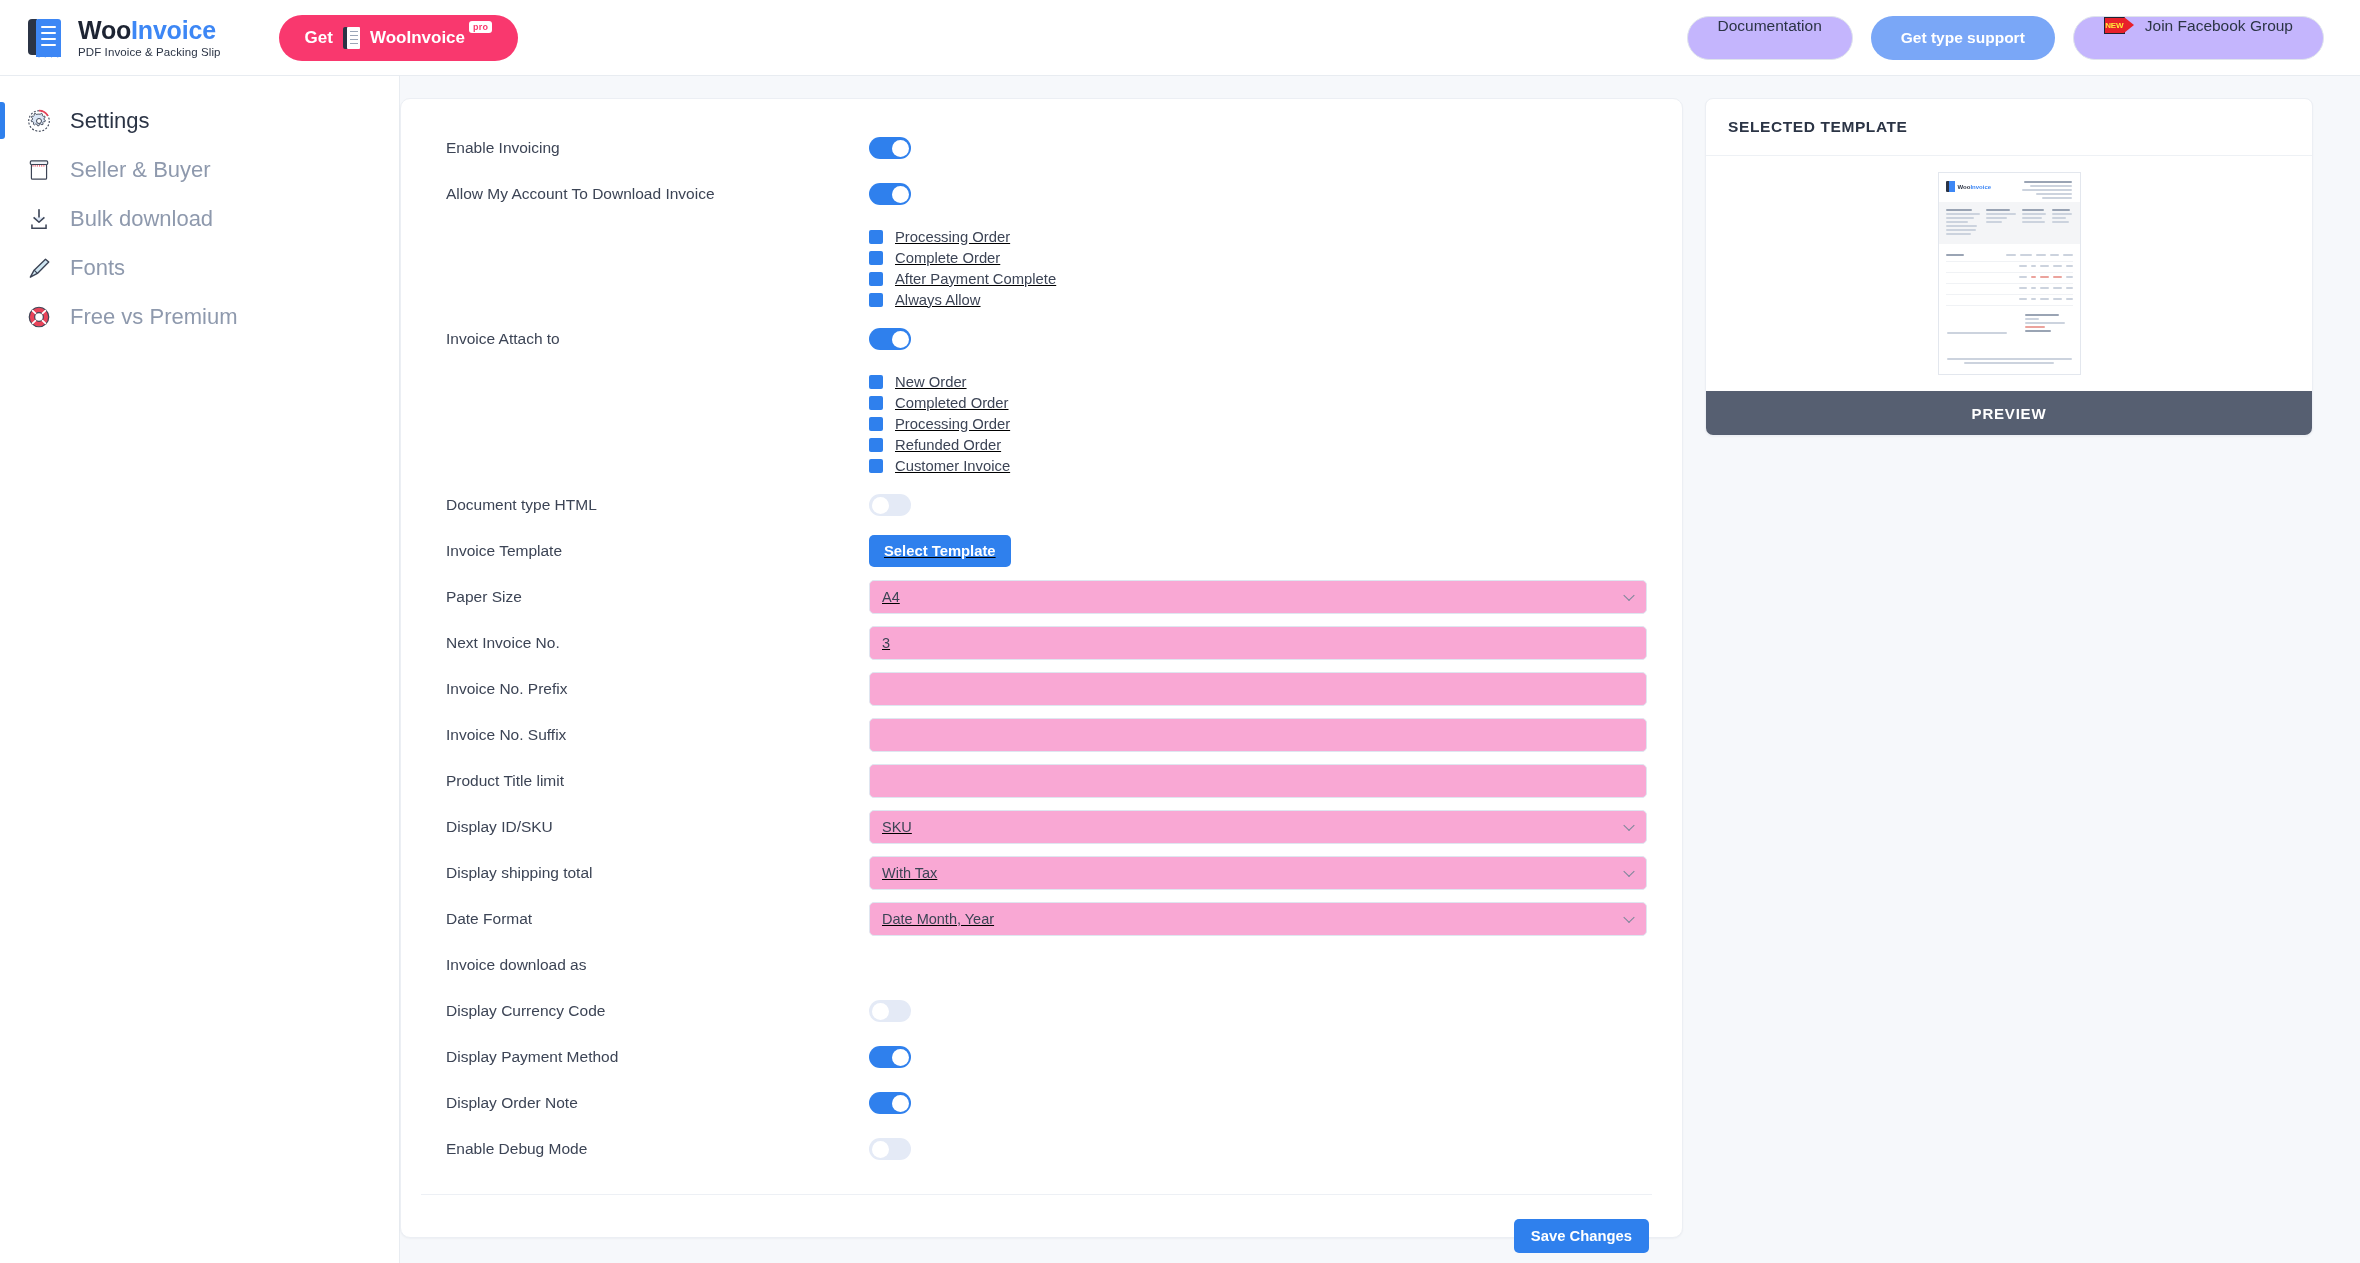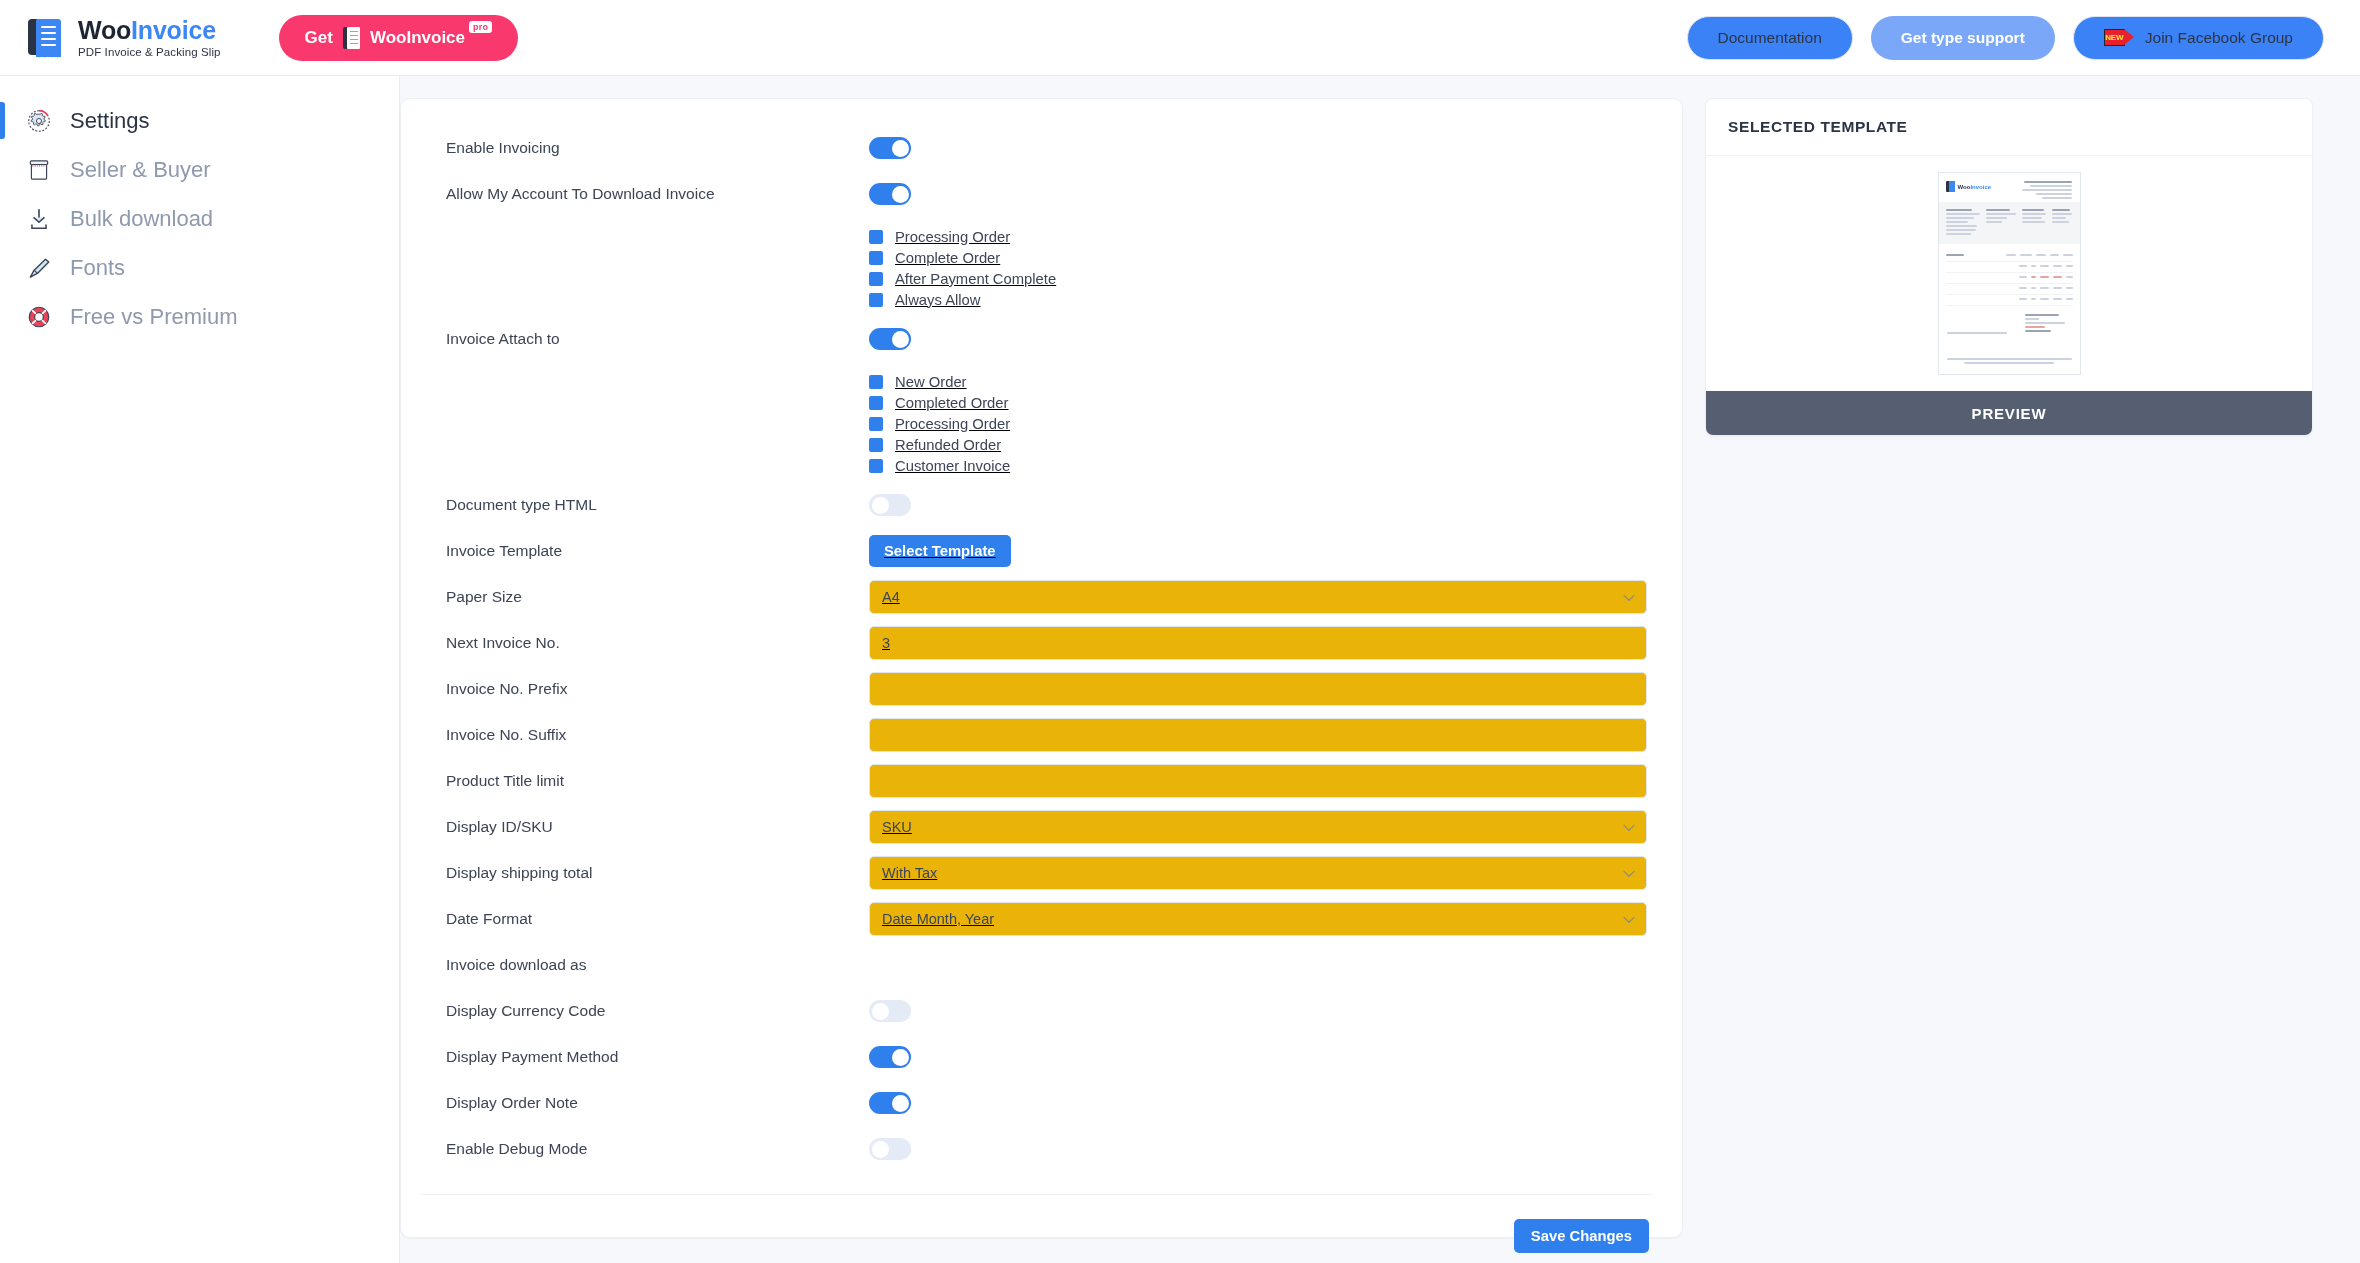"Documentation" .btn-outline { align-items: center -> flex-start; background: #3b82f6 -> #c4b5fd }
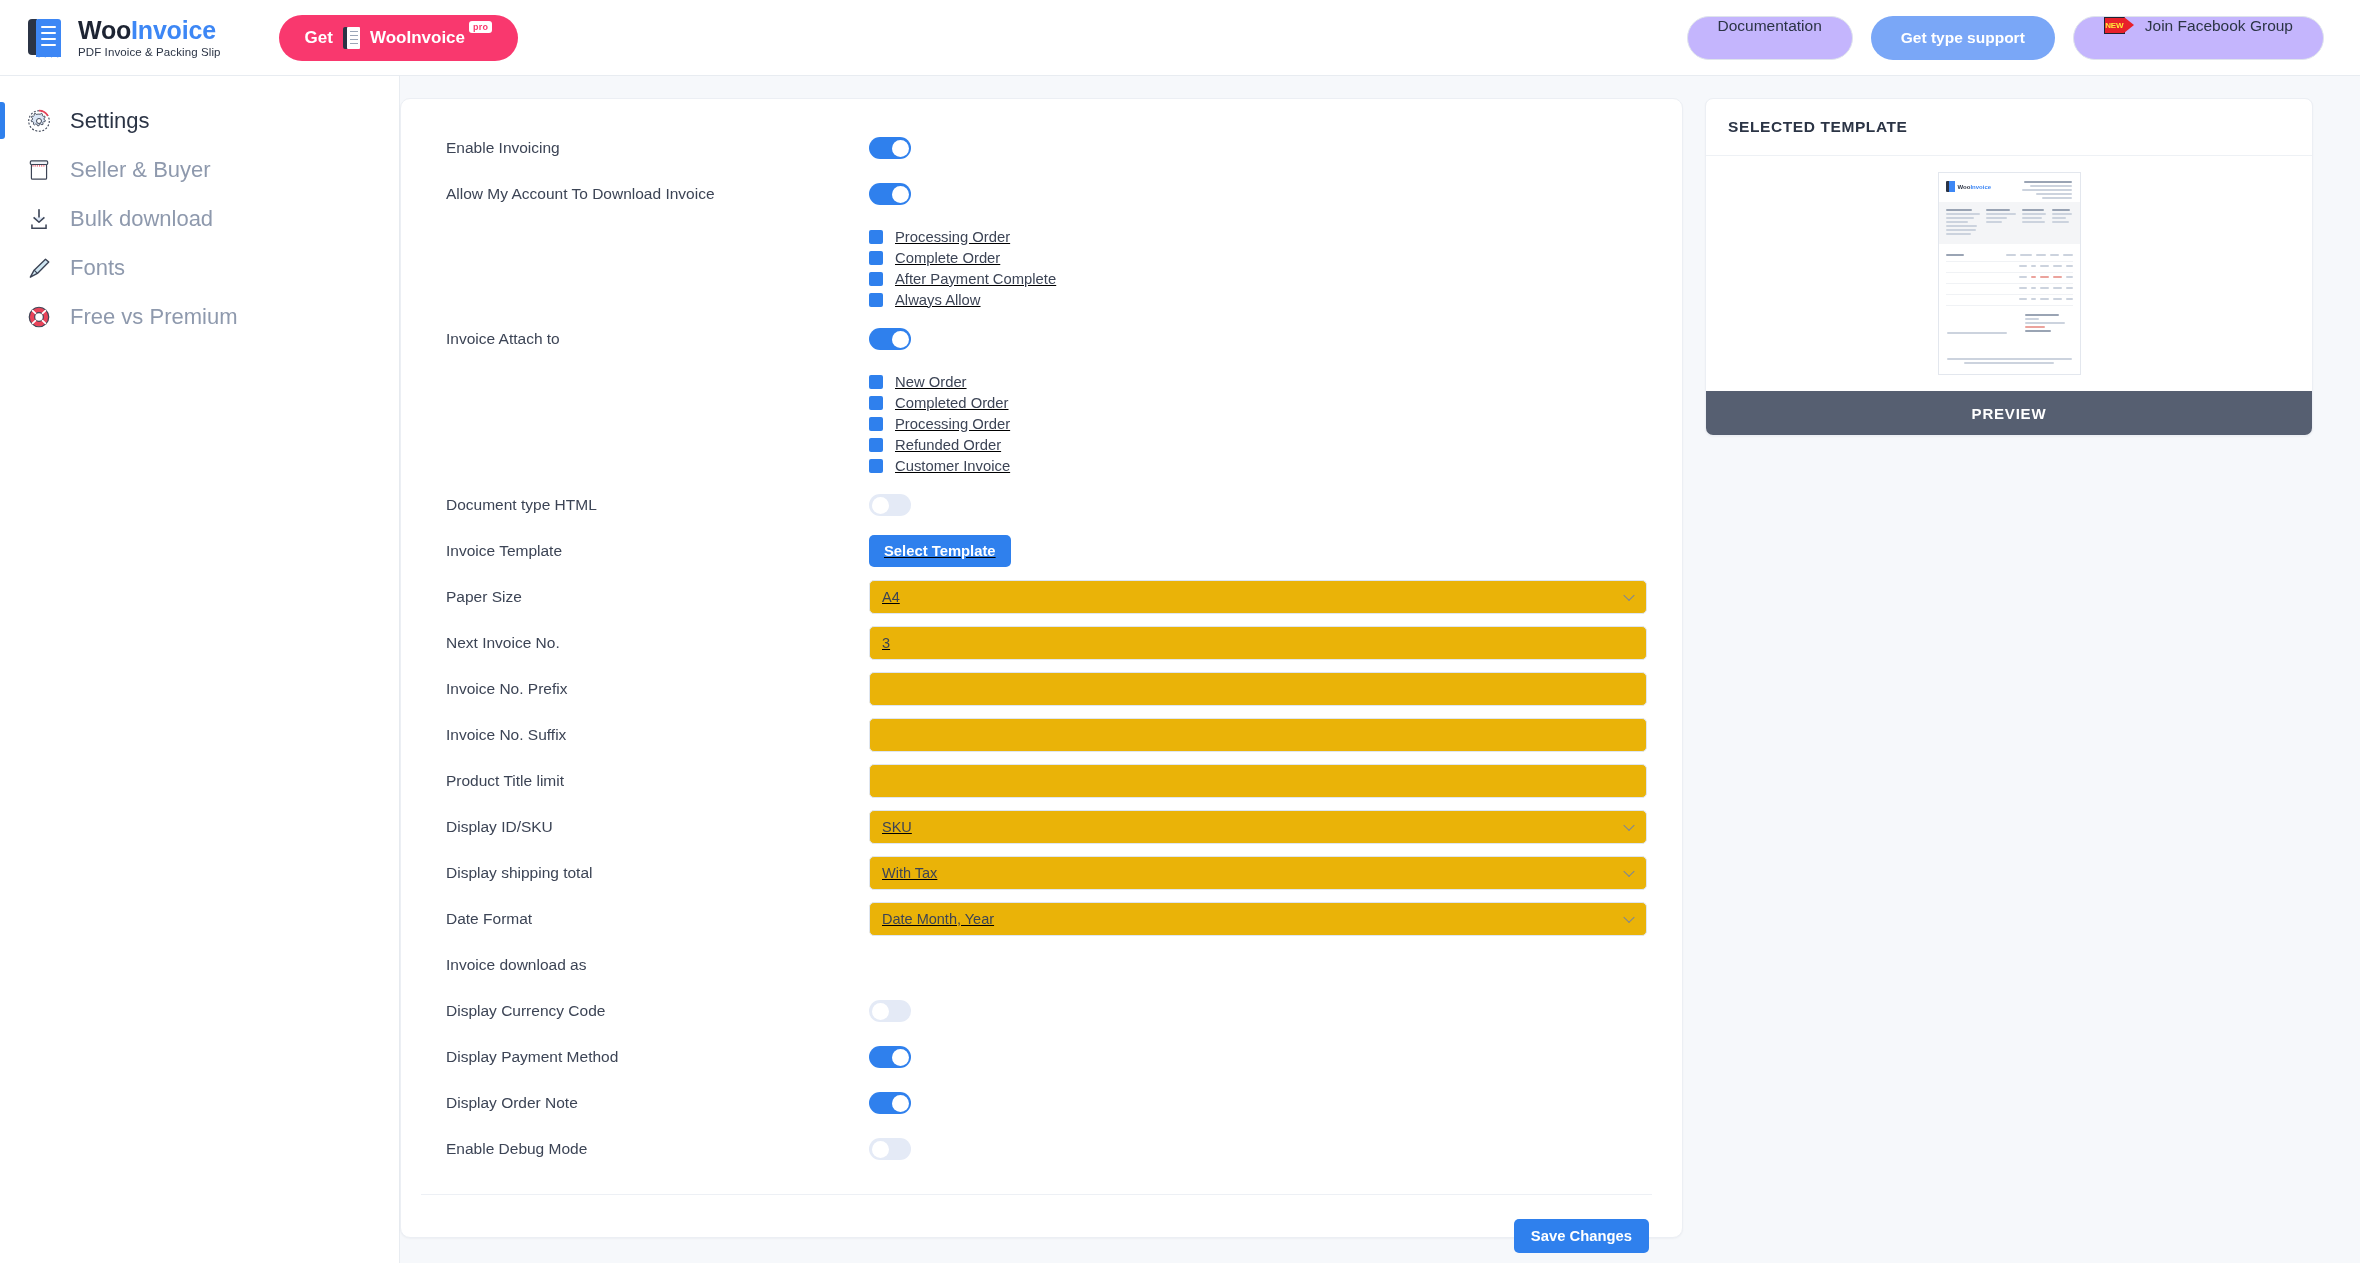"A4" .field { background: #eab308 -> #f9a8d4 }
